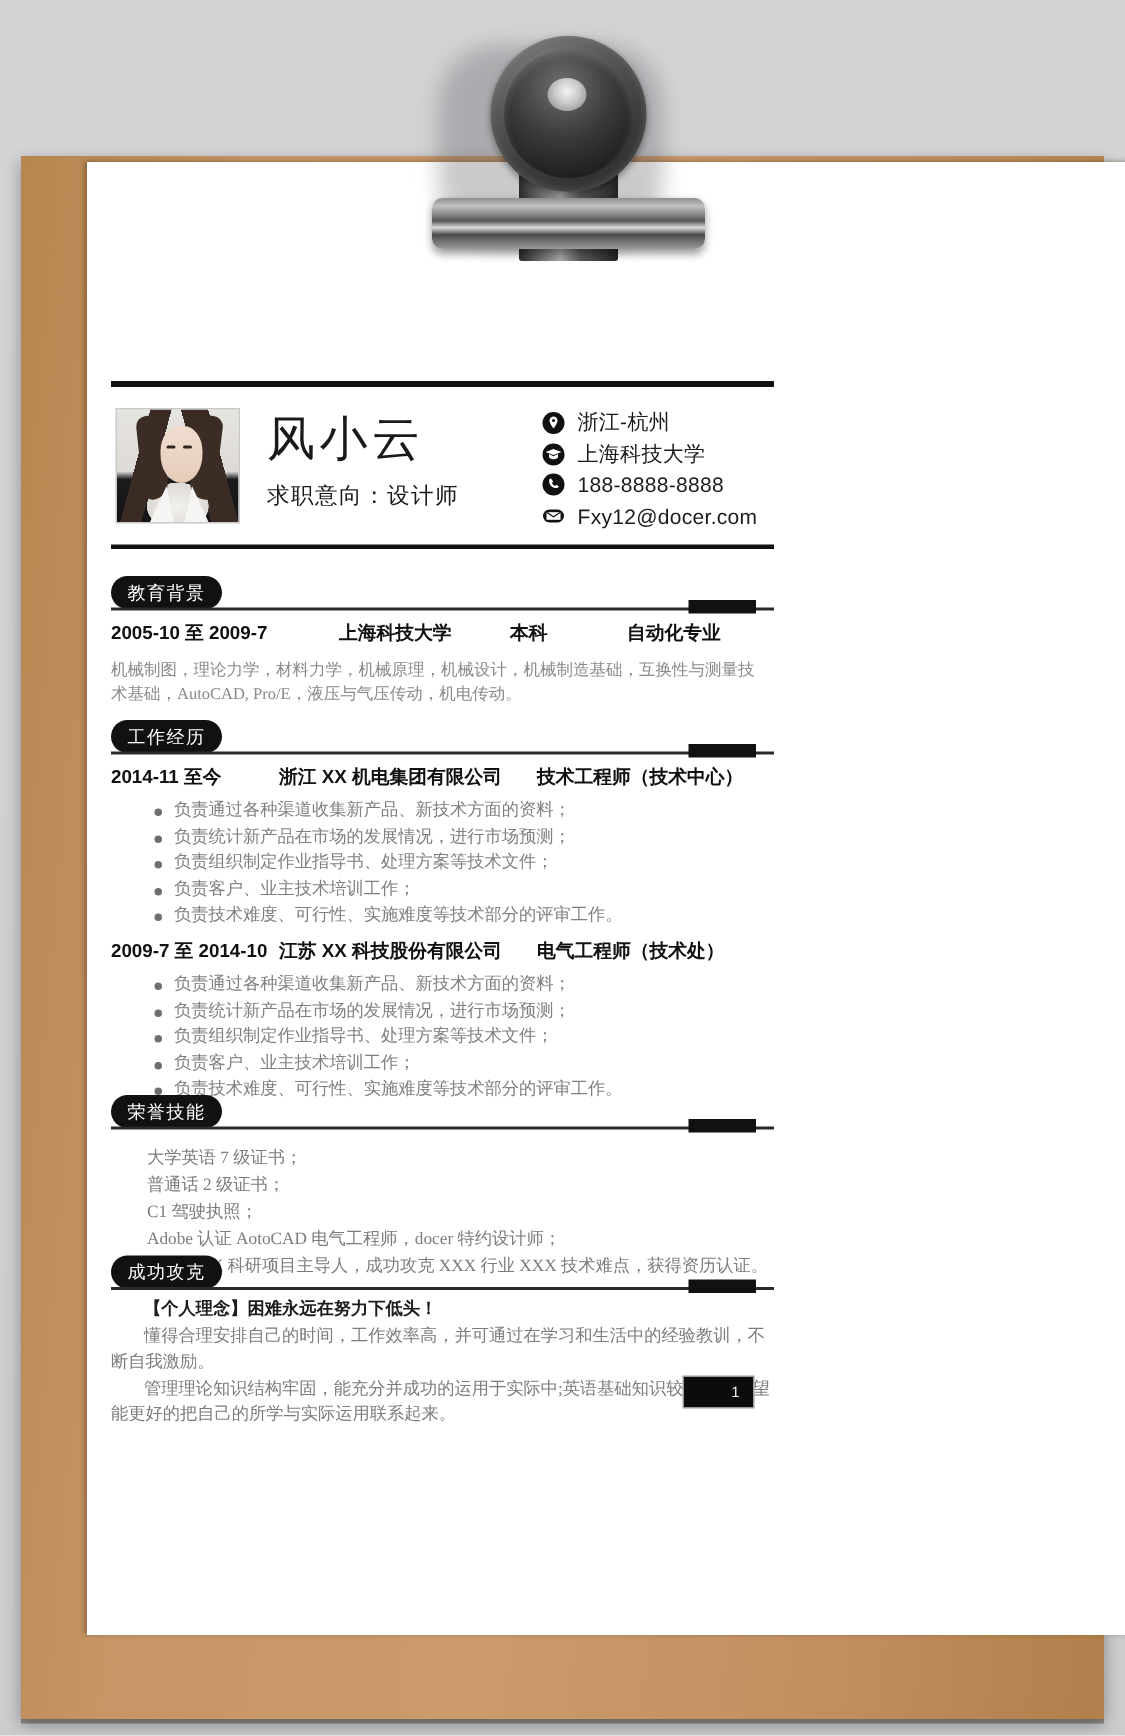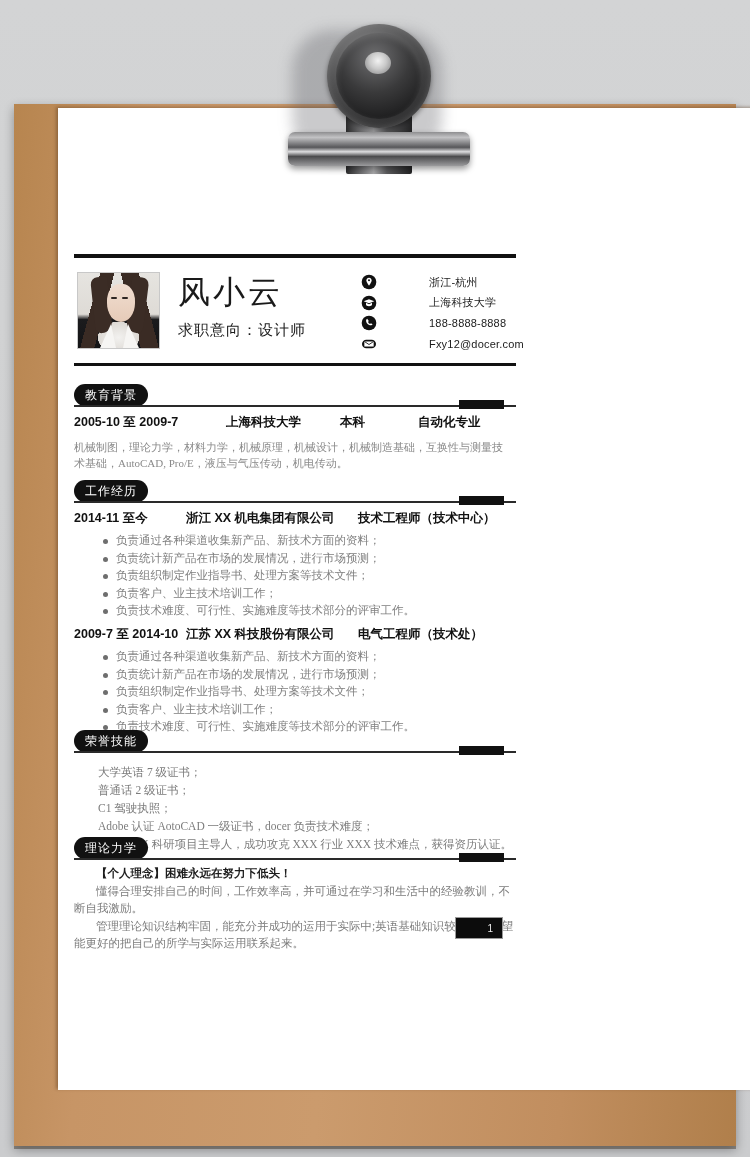"浙江-杭州" .ctext { font-size: 11px -> 14px; margin-left: 44px -> none }
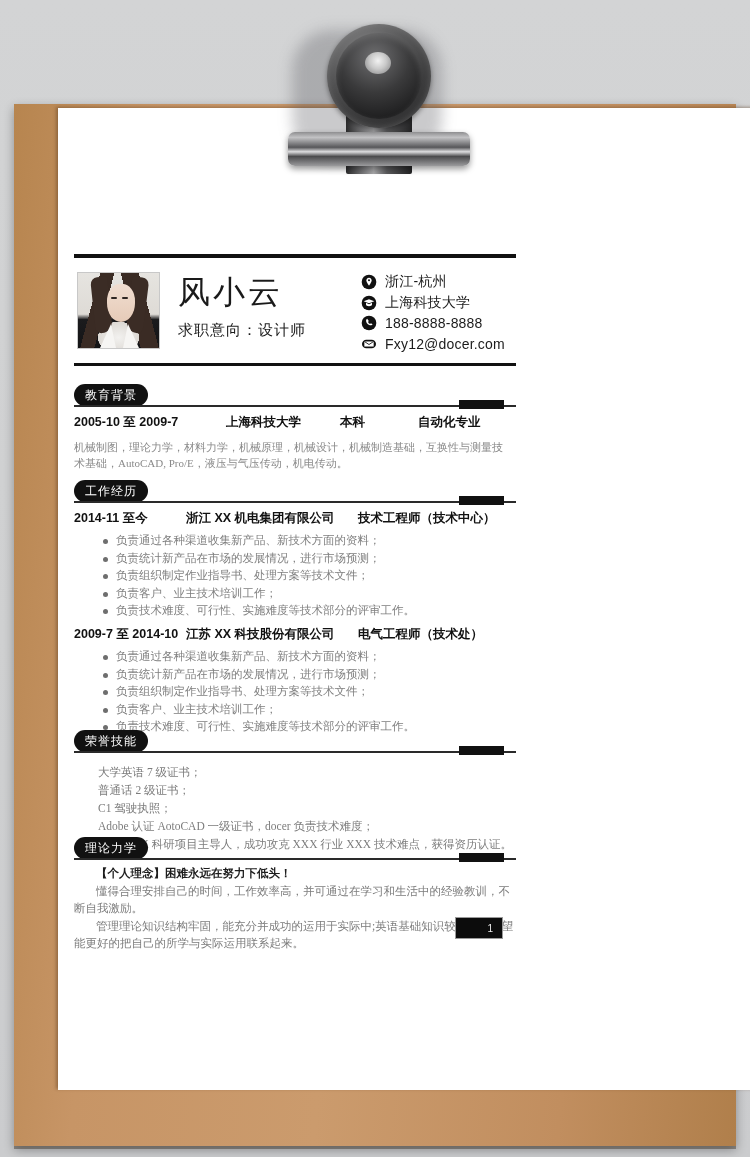"Adobe 认证 AotoCAD 一级证书，docer 负责技术难度；" li { text: 一级证书，docer 负责技术难度 -> 电气工程师，docer 特约设计师 }
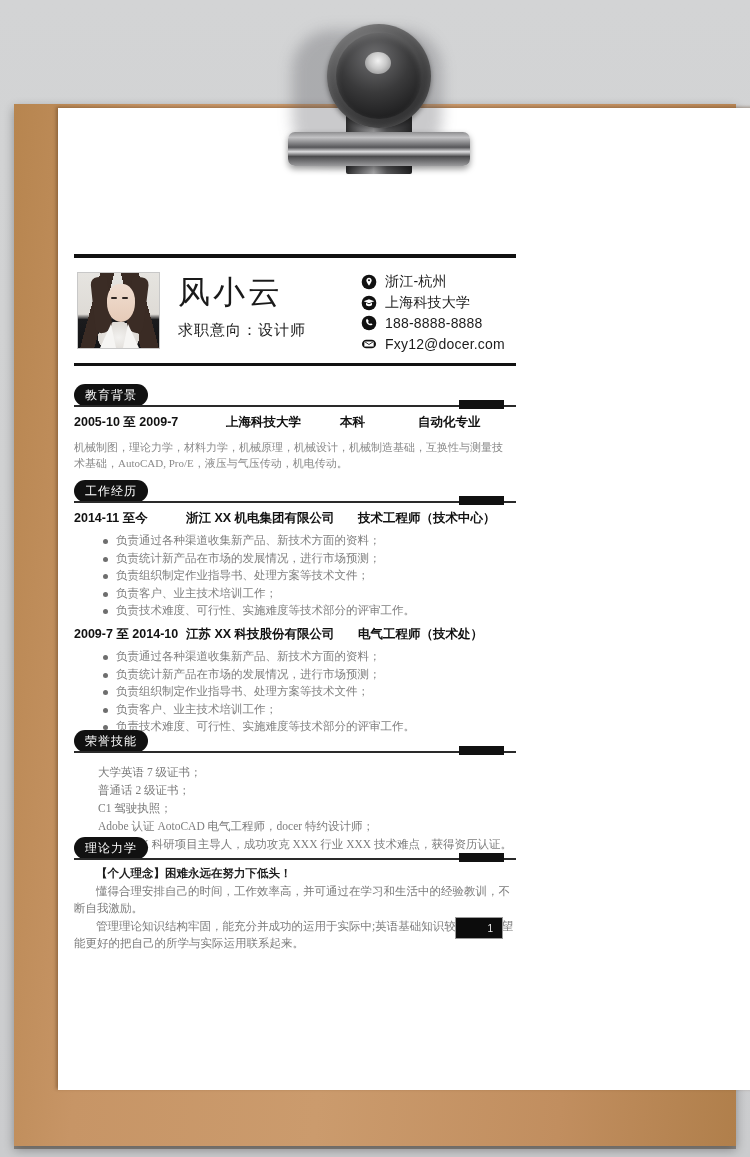"理论力学" div.sec-tag { text: 理论力学 -> 成功攻克 }
